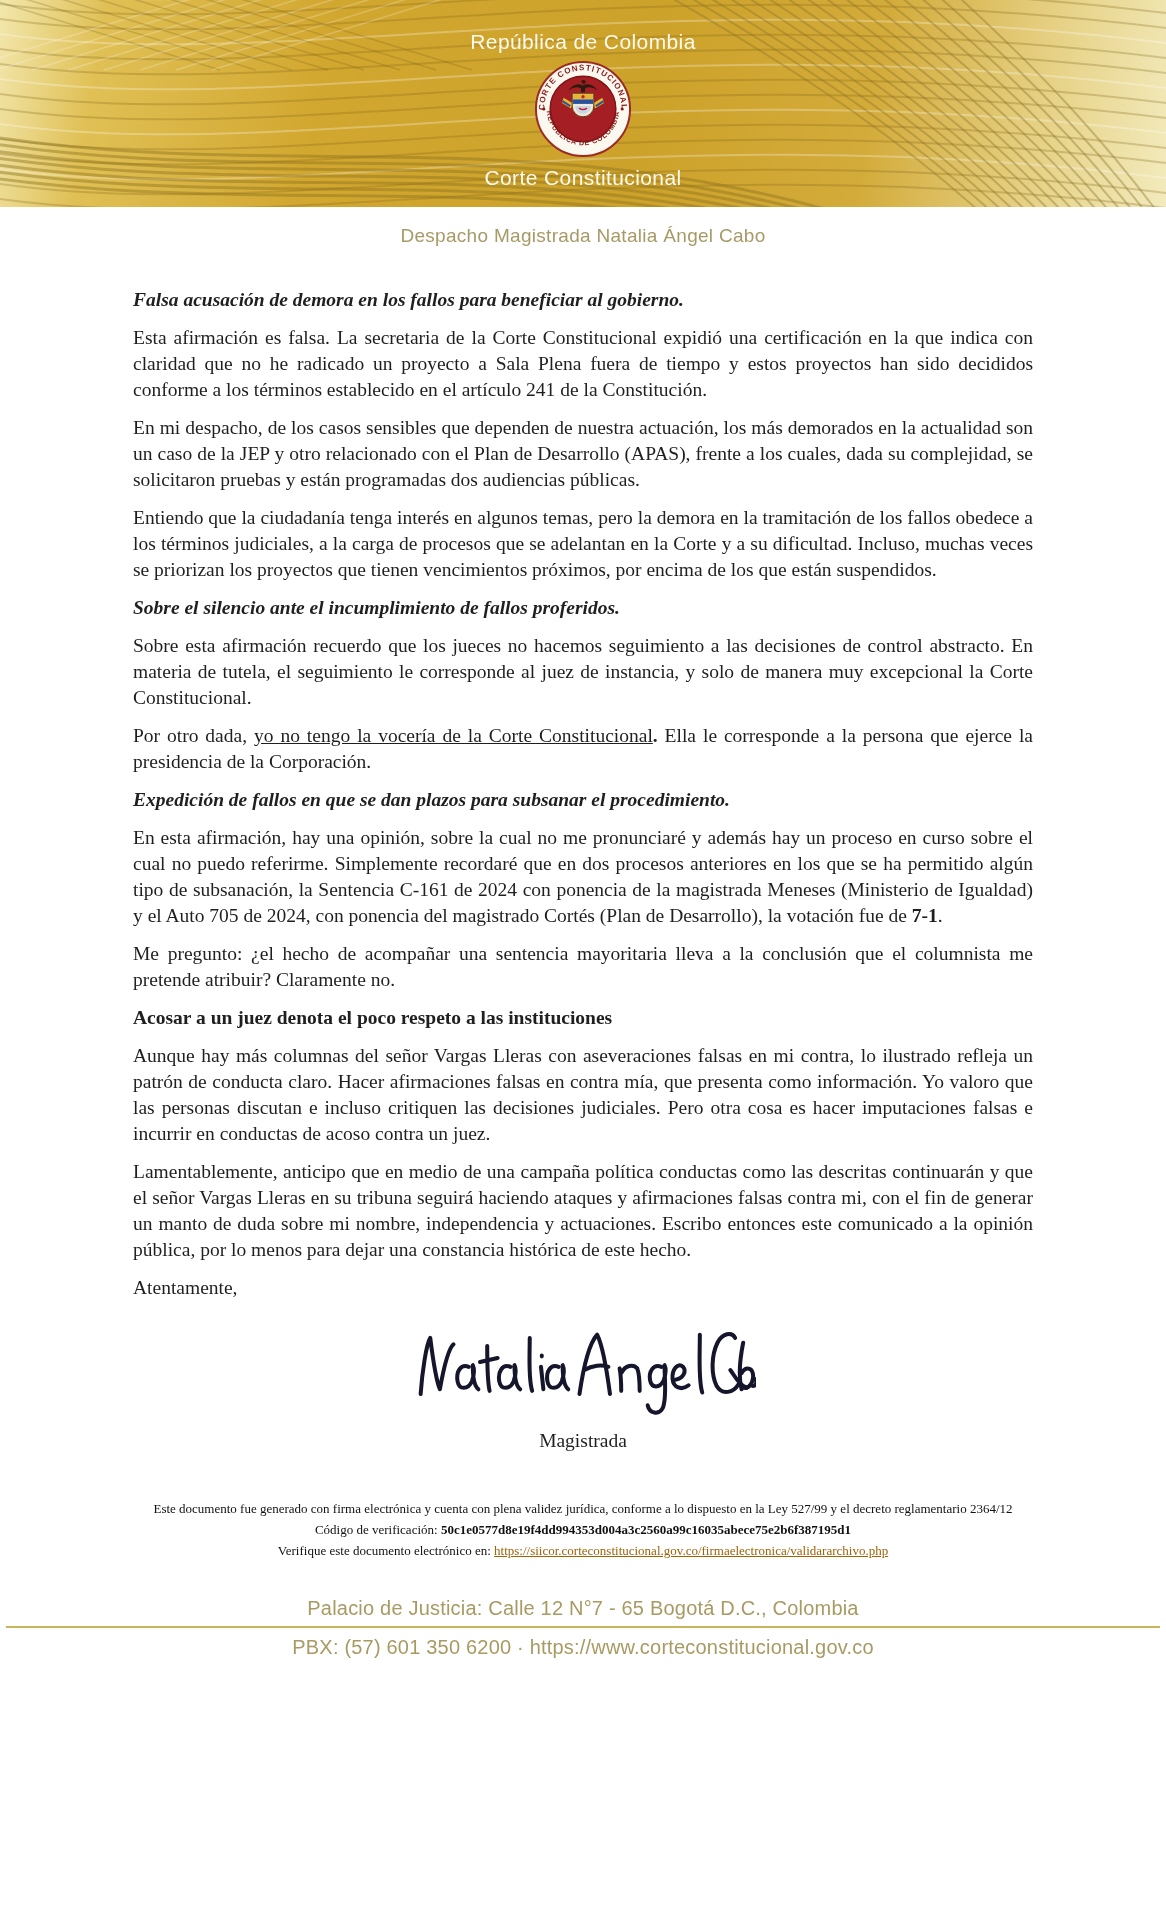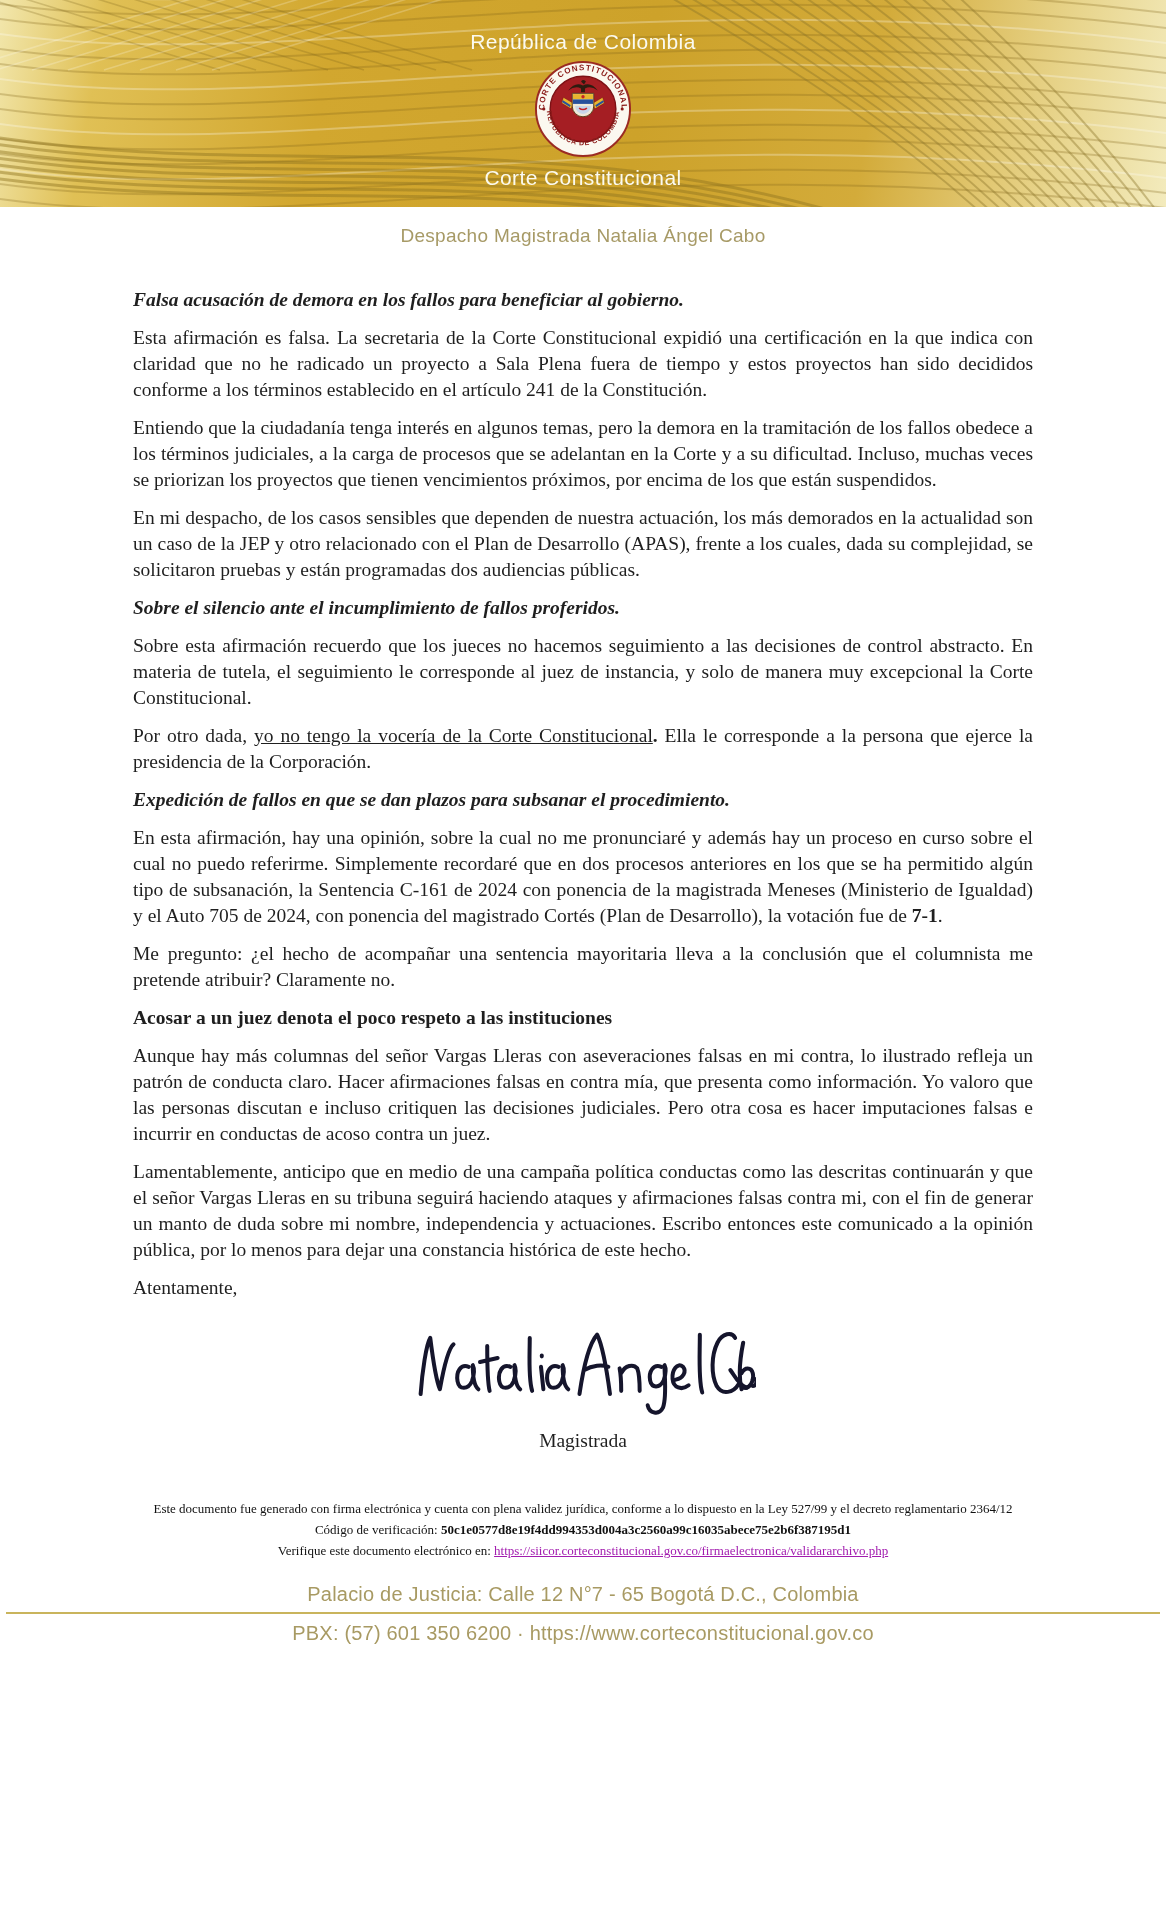"Entiendo que la ciudadanía tenga" p { order: before "En mi despacho, de los" -> after "En mi despacho, de los" }
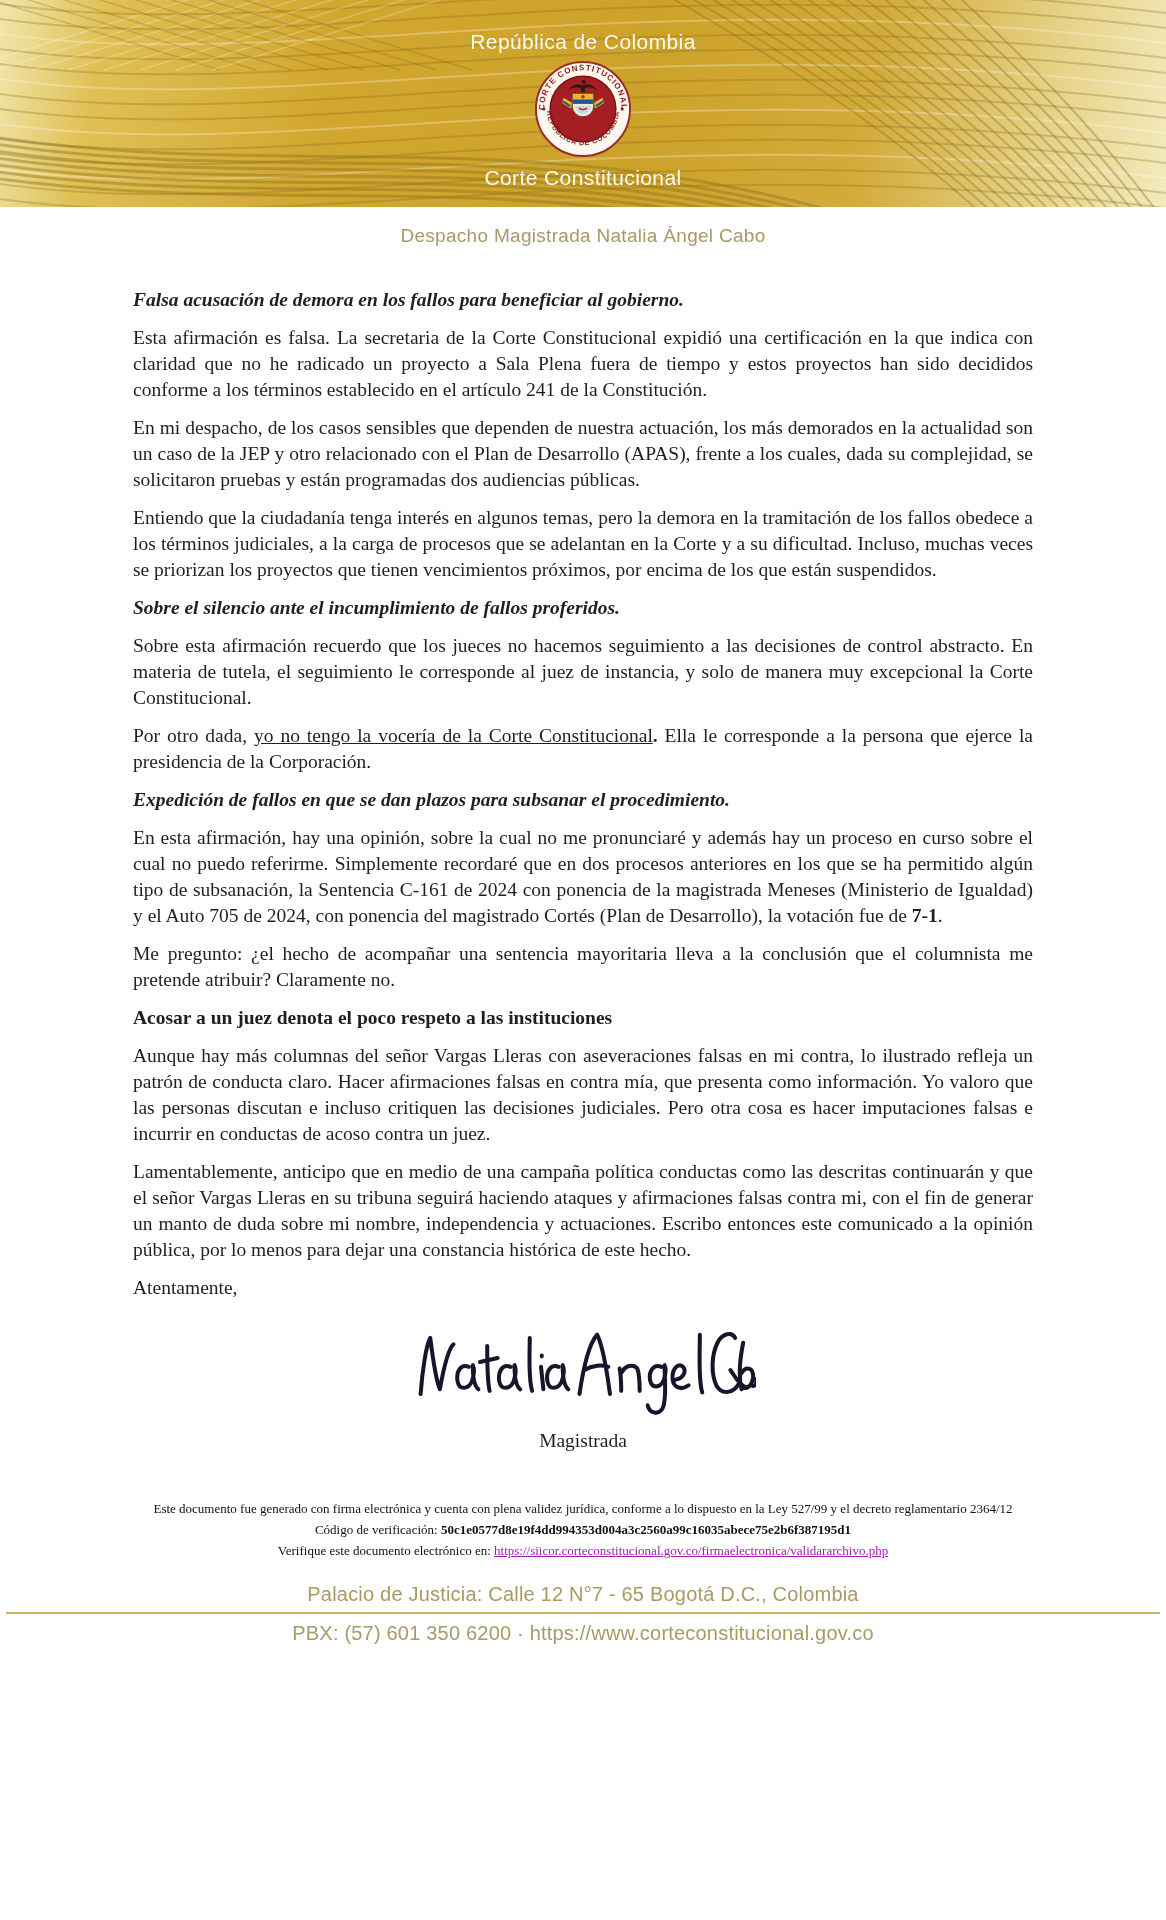"https://siicor.corteconstitucional.gov.c" .verify-link { color: #a21caf -> #a16207 }
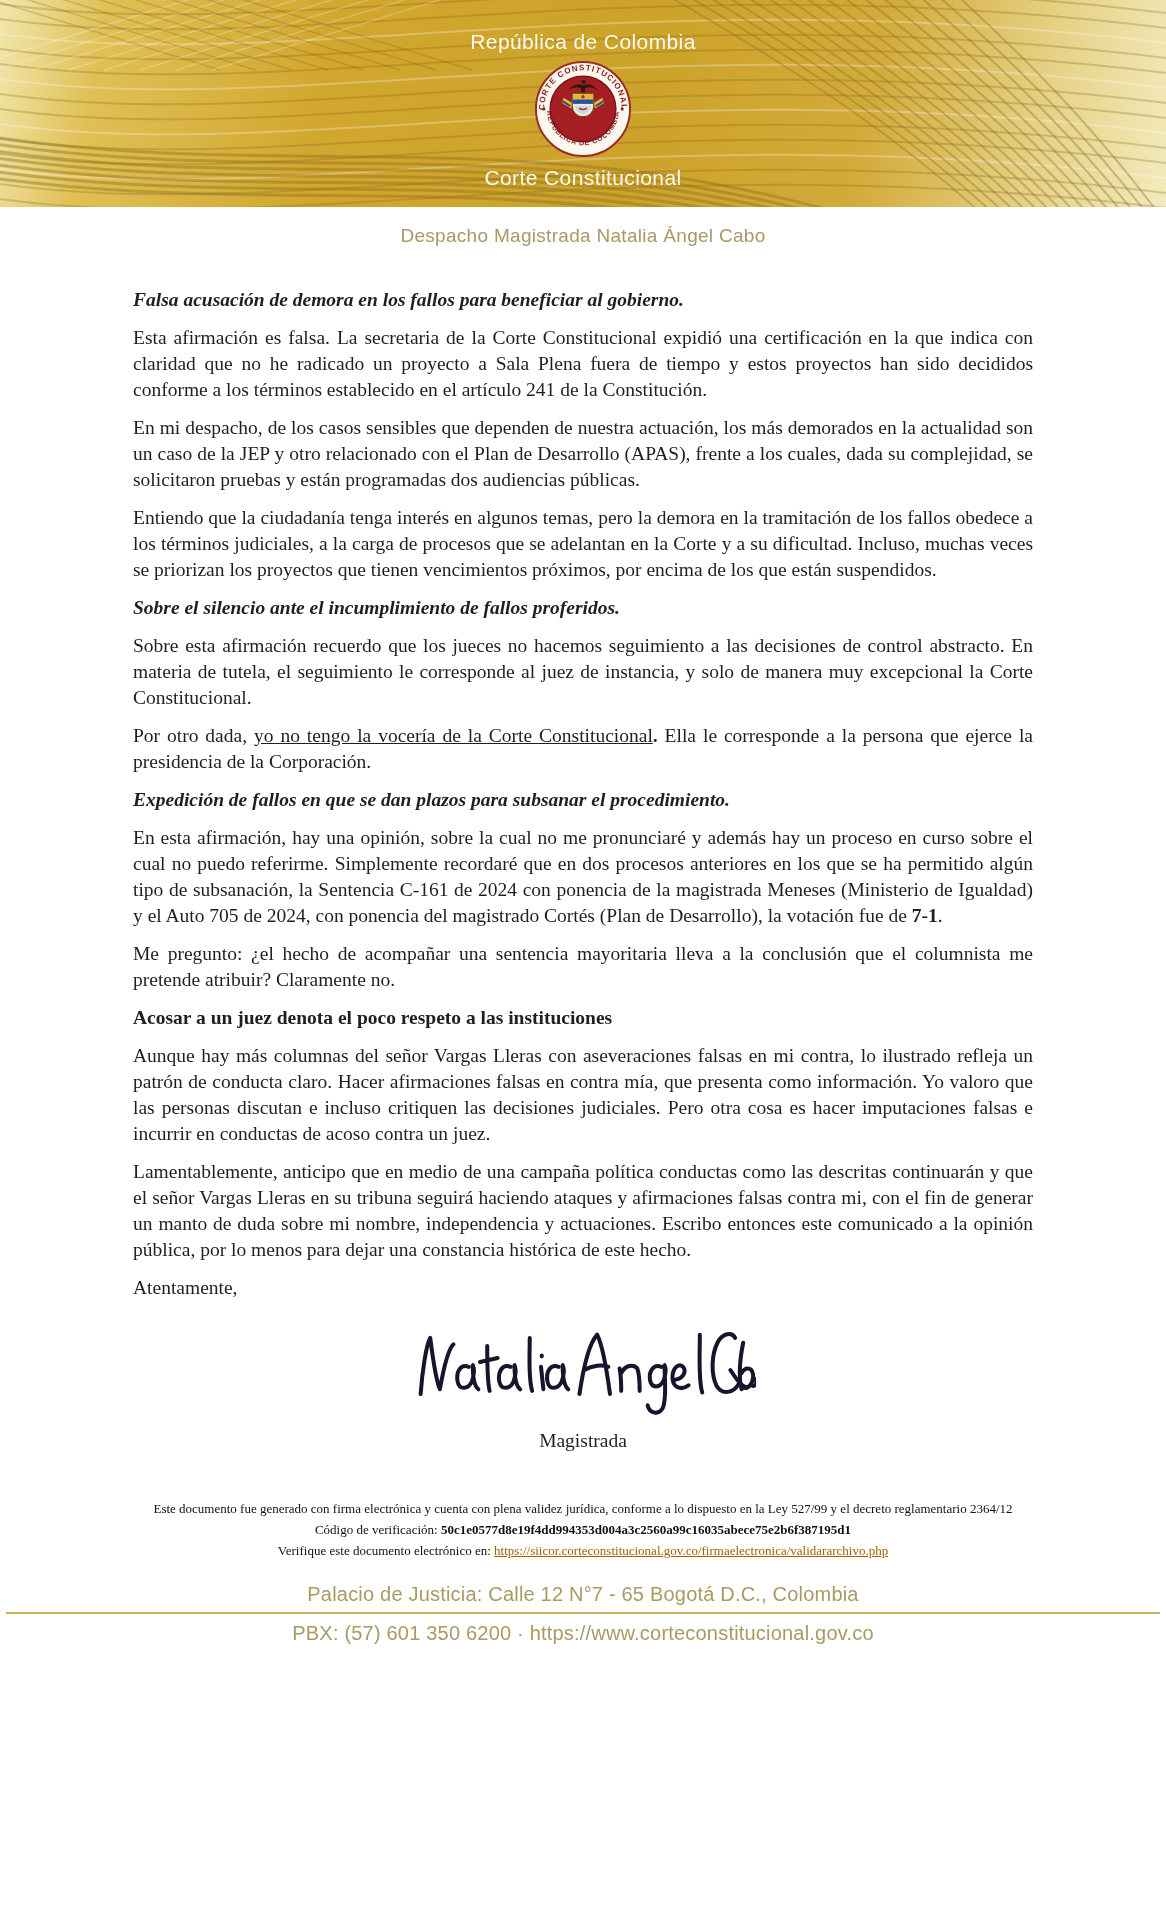"Palacio de Justicia: Calle 12" .gold-footer { margin-top: 22px -> 36px }
